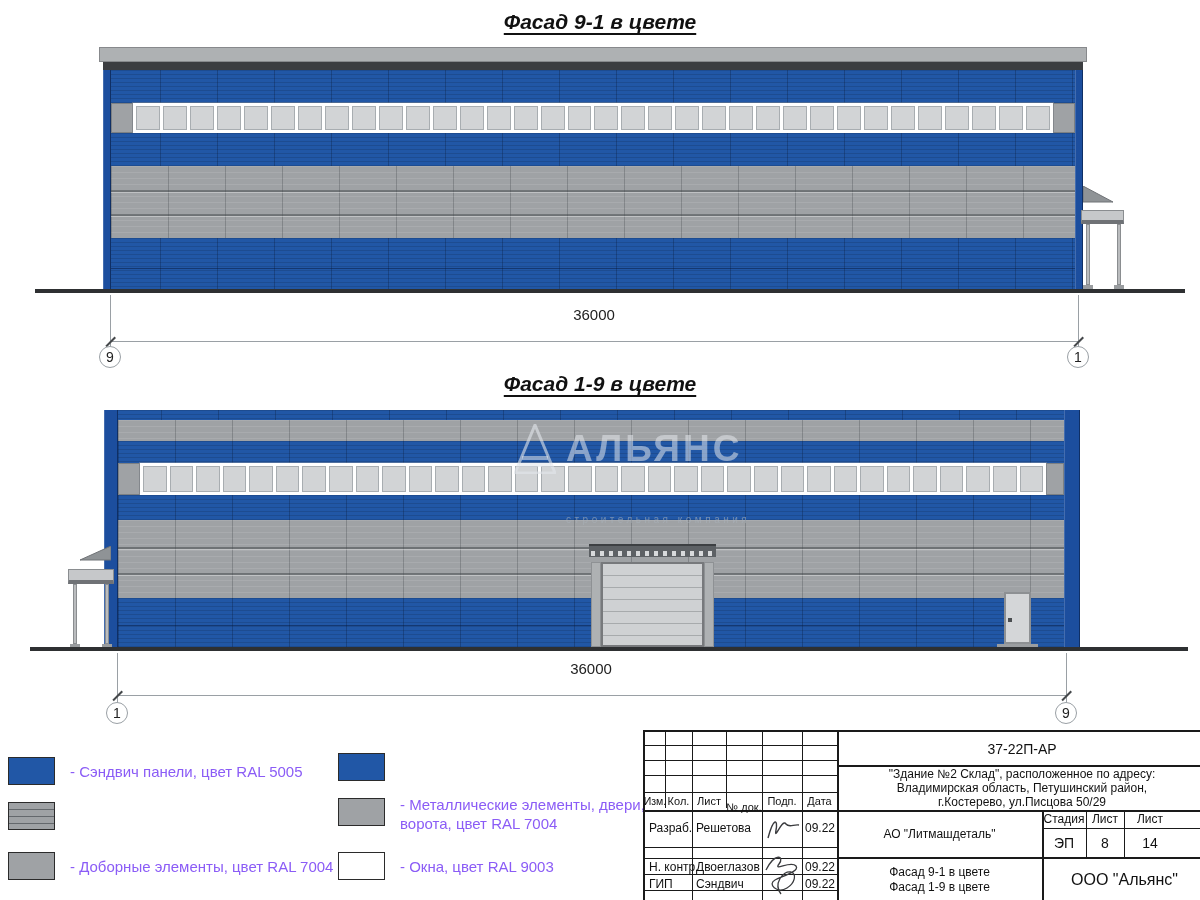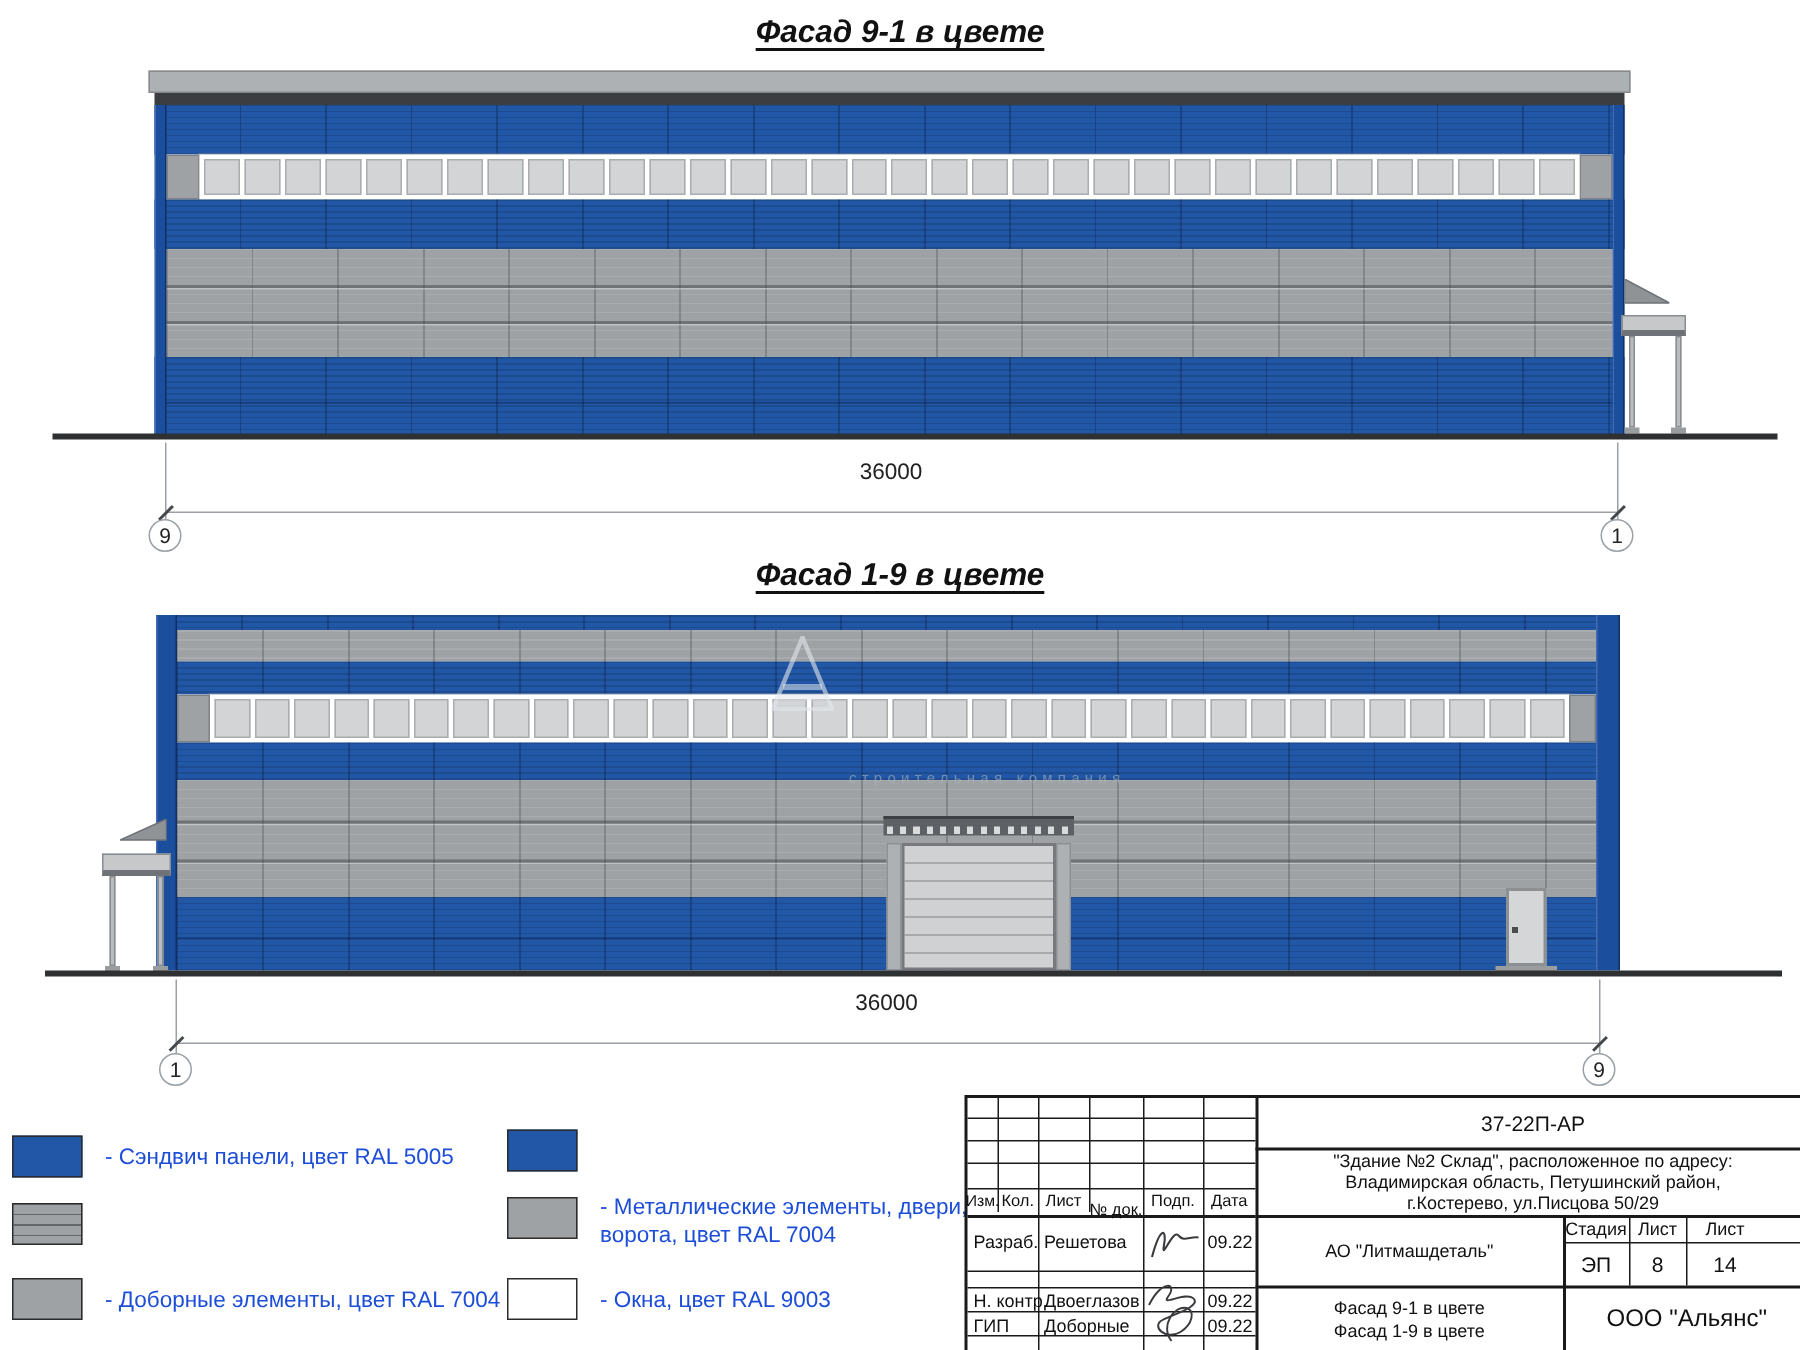"АЛЬЯНС" div.abs { html: none -> <div>АЛЬЯНС</div> }
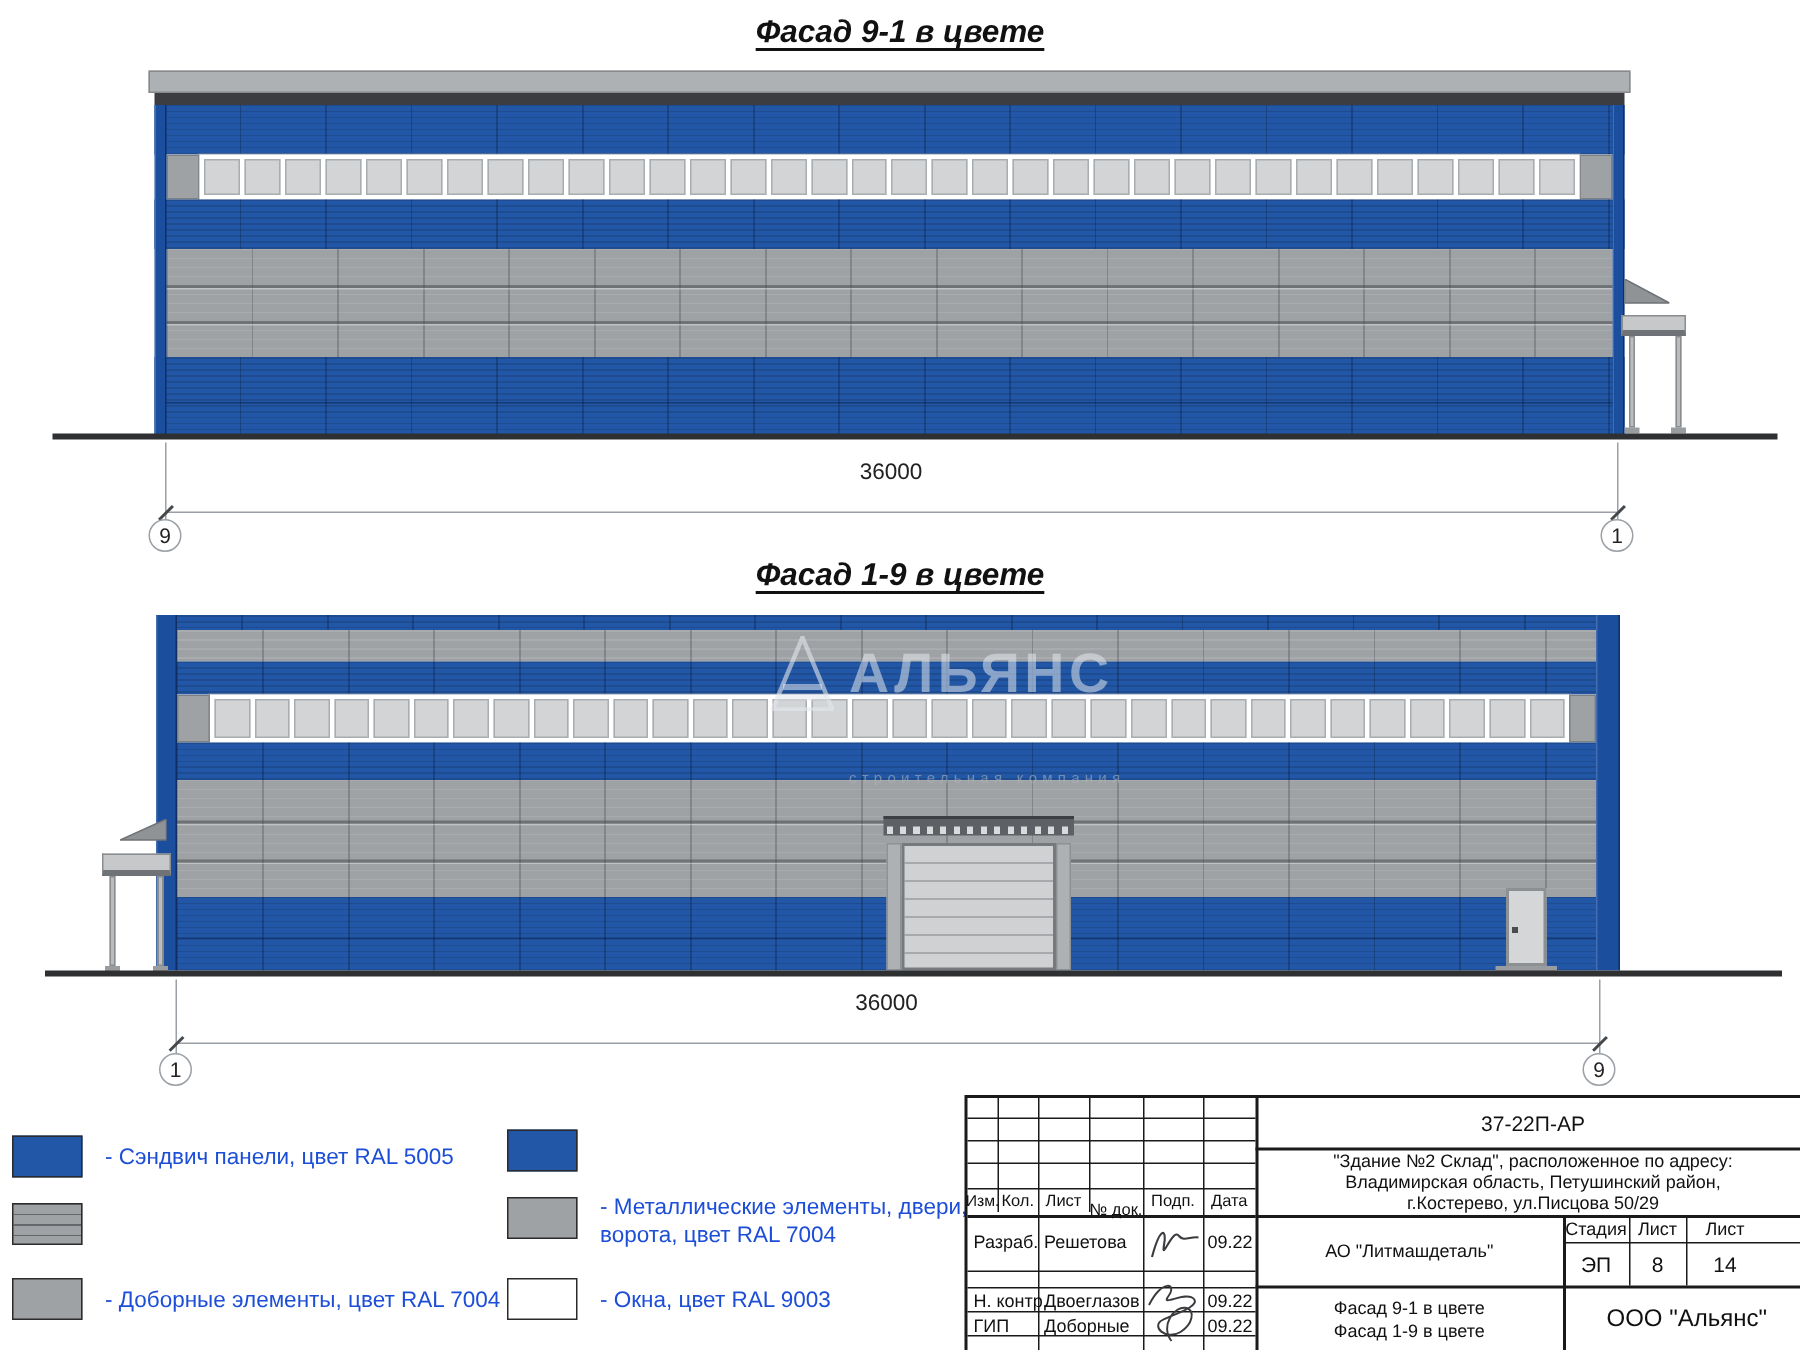"- Сэндвич панели, цвет RAL" .legend-label { color: #1d4ed8 -> #8b5cf6 }
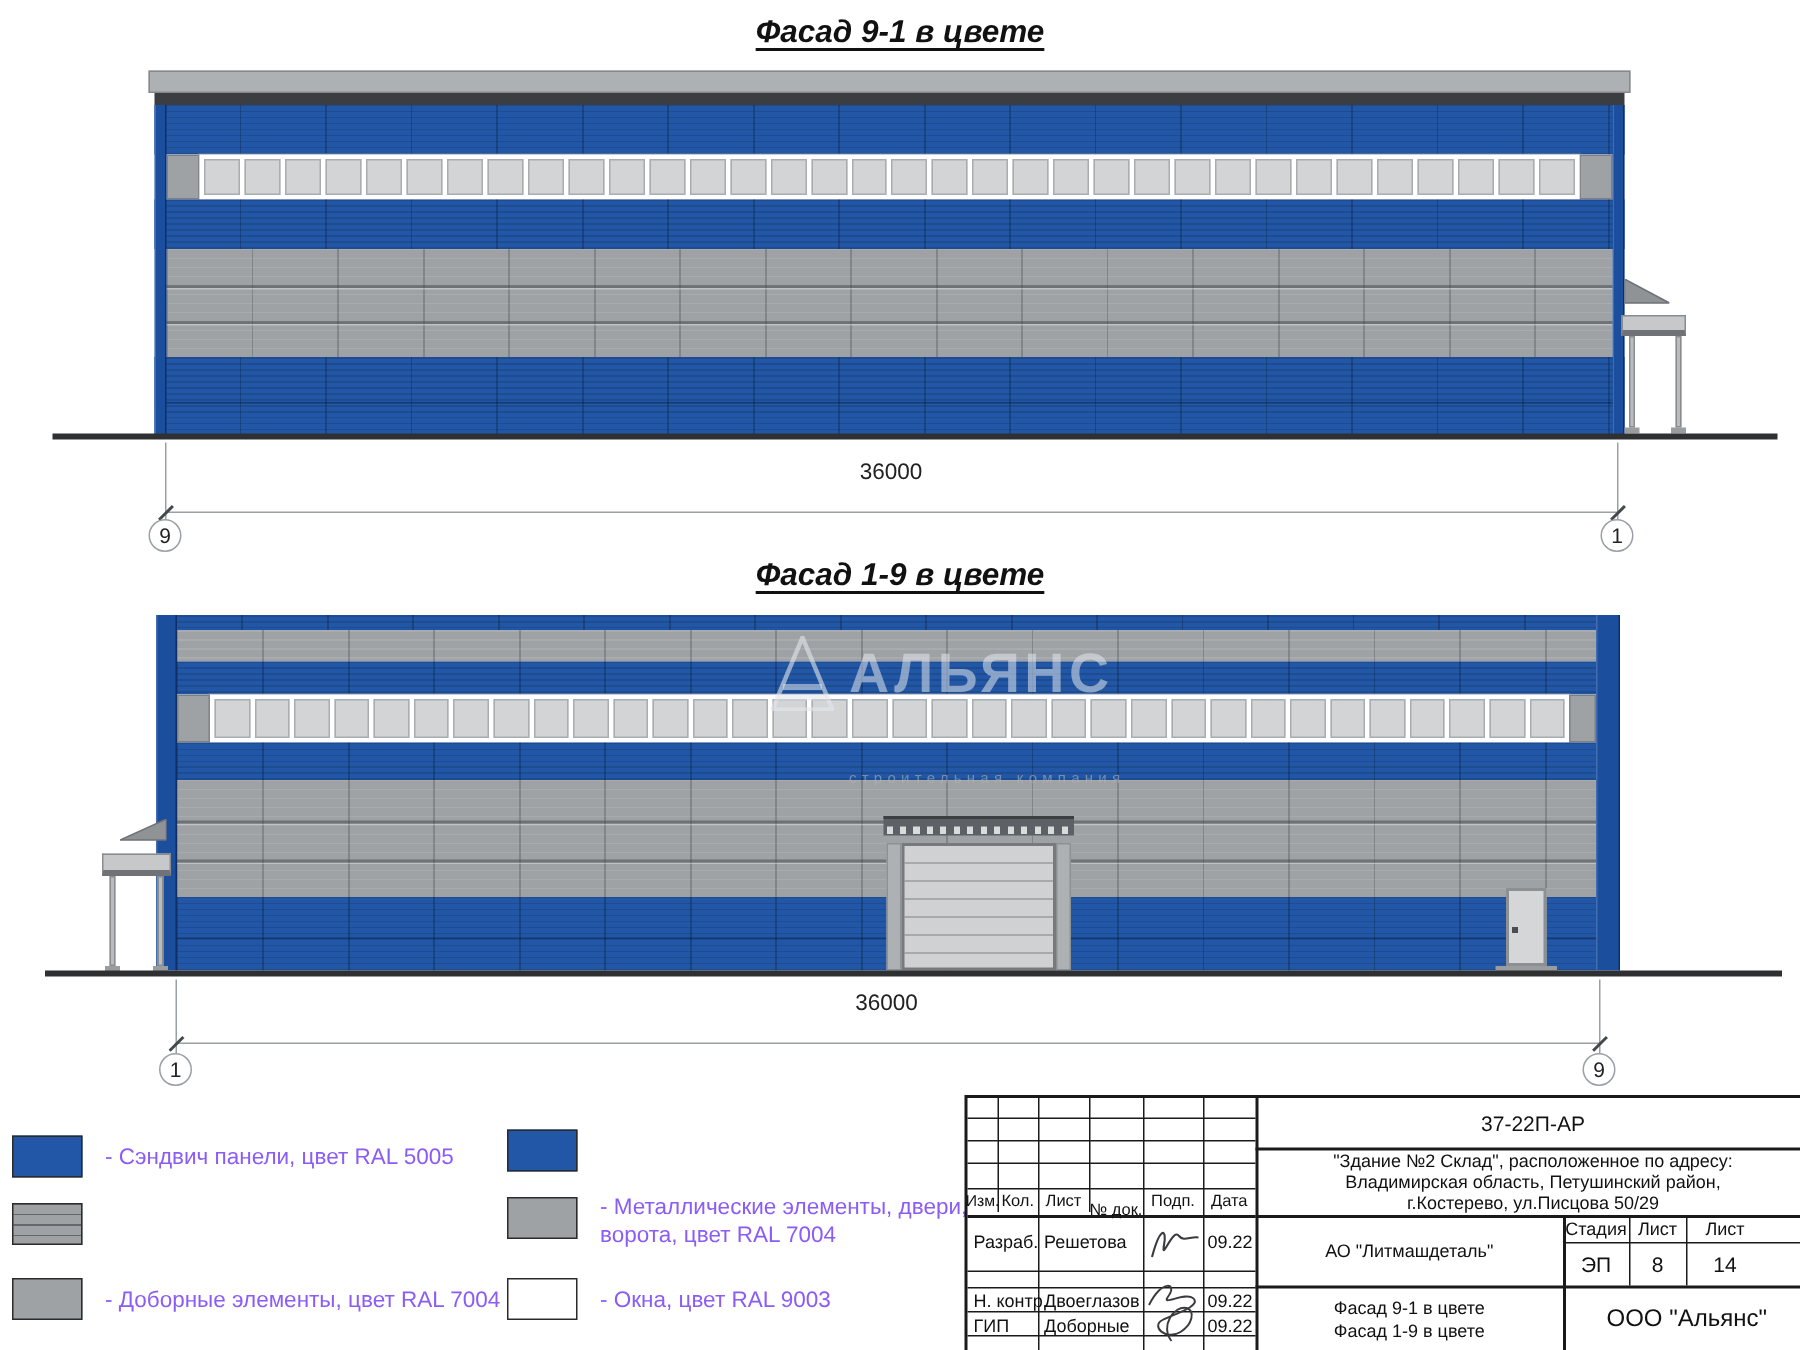"Доборные" div.tb-txt { text: Доборные -> Сэндвич }
